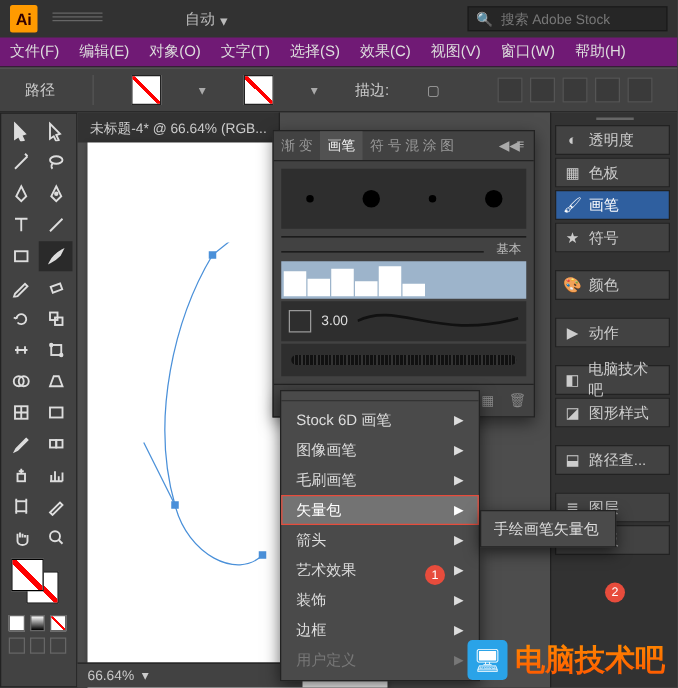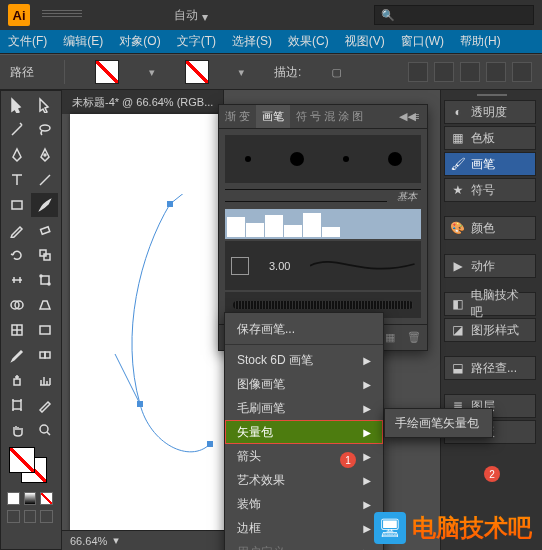"自动" .top-auto { margin-left: 80px -> 54px }
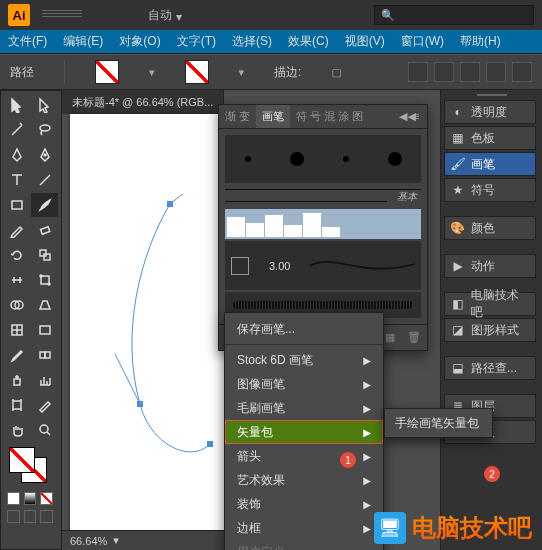"搜索 Adobe Stock" span { html: none -> <span>搜索 Adobe Stock</span> }
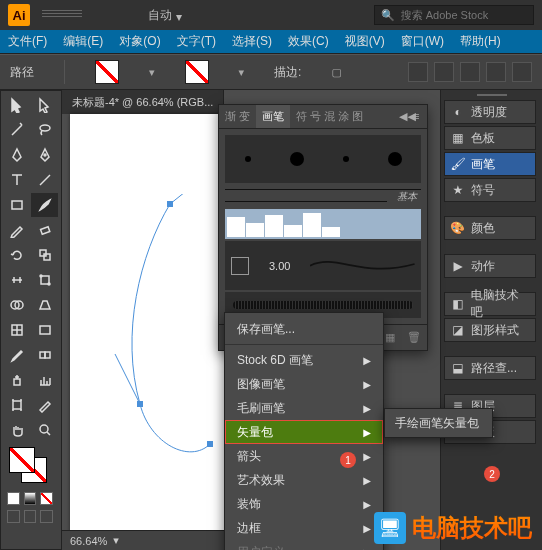"文件(F)" .menubar { background: #0369a1 -> #701a75 }
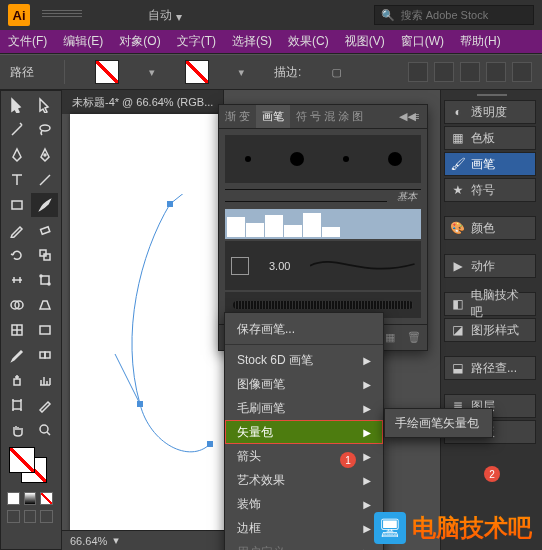"路径" .optbar { padding: 0 10px -> 0 20px }
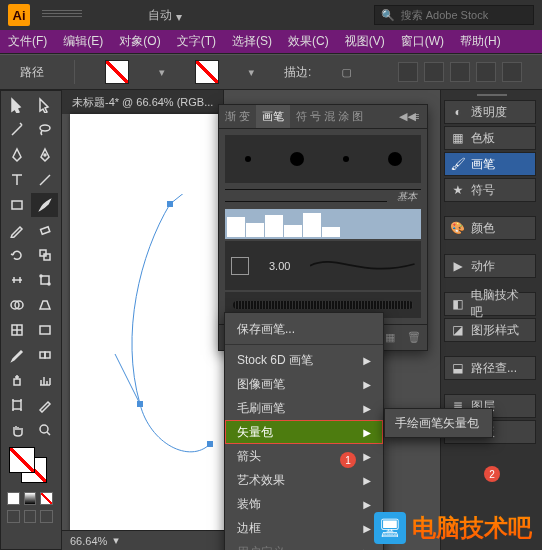"基本" .bp-basic { align-items: flex-start -> center; font-style: italic -> none }
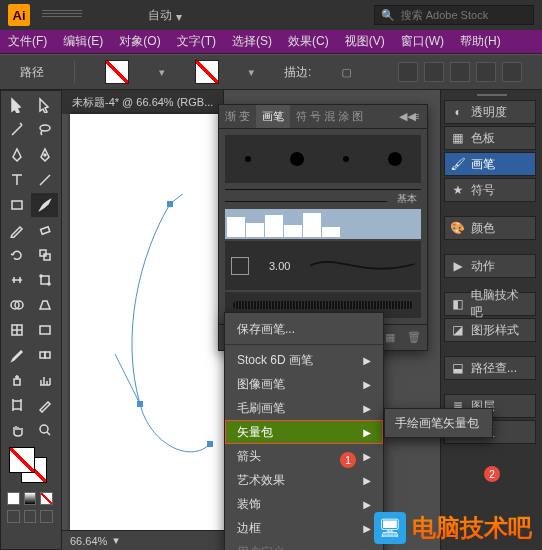"3.00" .bp-stroke { gap: 20px -> 8px; height: 49px -> 32px }
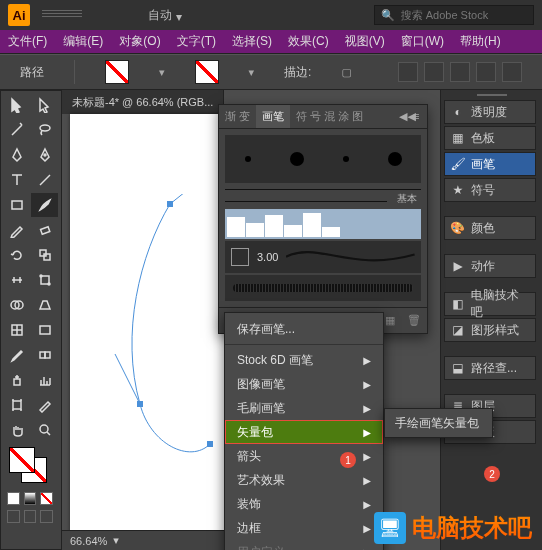"保存画笔..." div.item { html: <div> <span>保存画笔...</span> </div> -> none }
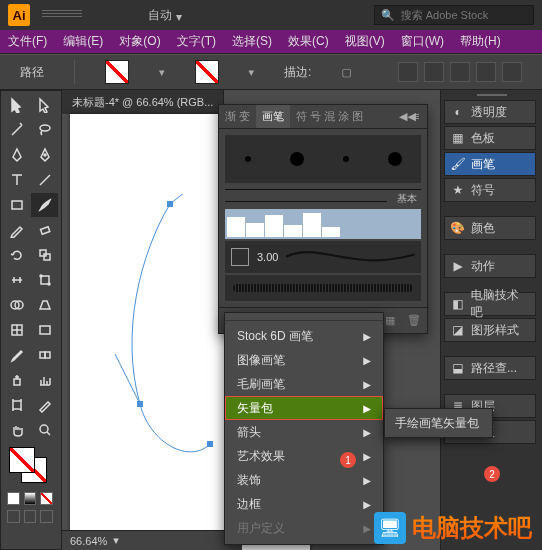"矢量包" .ctxmenu .item.hl { background: #4d7c0f -> #737373 }
